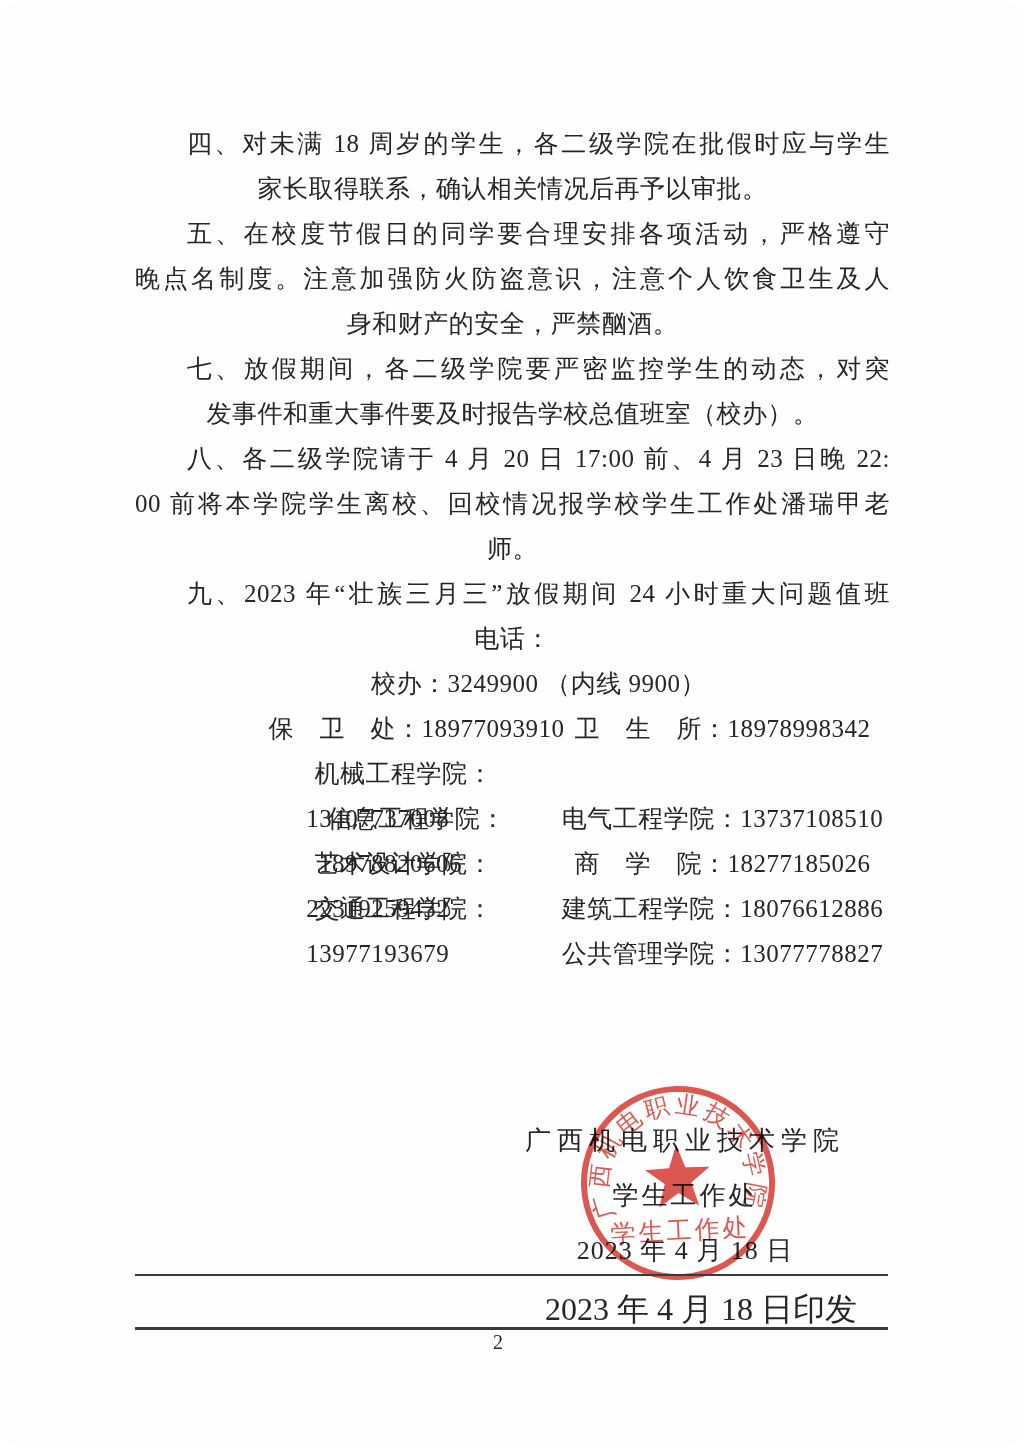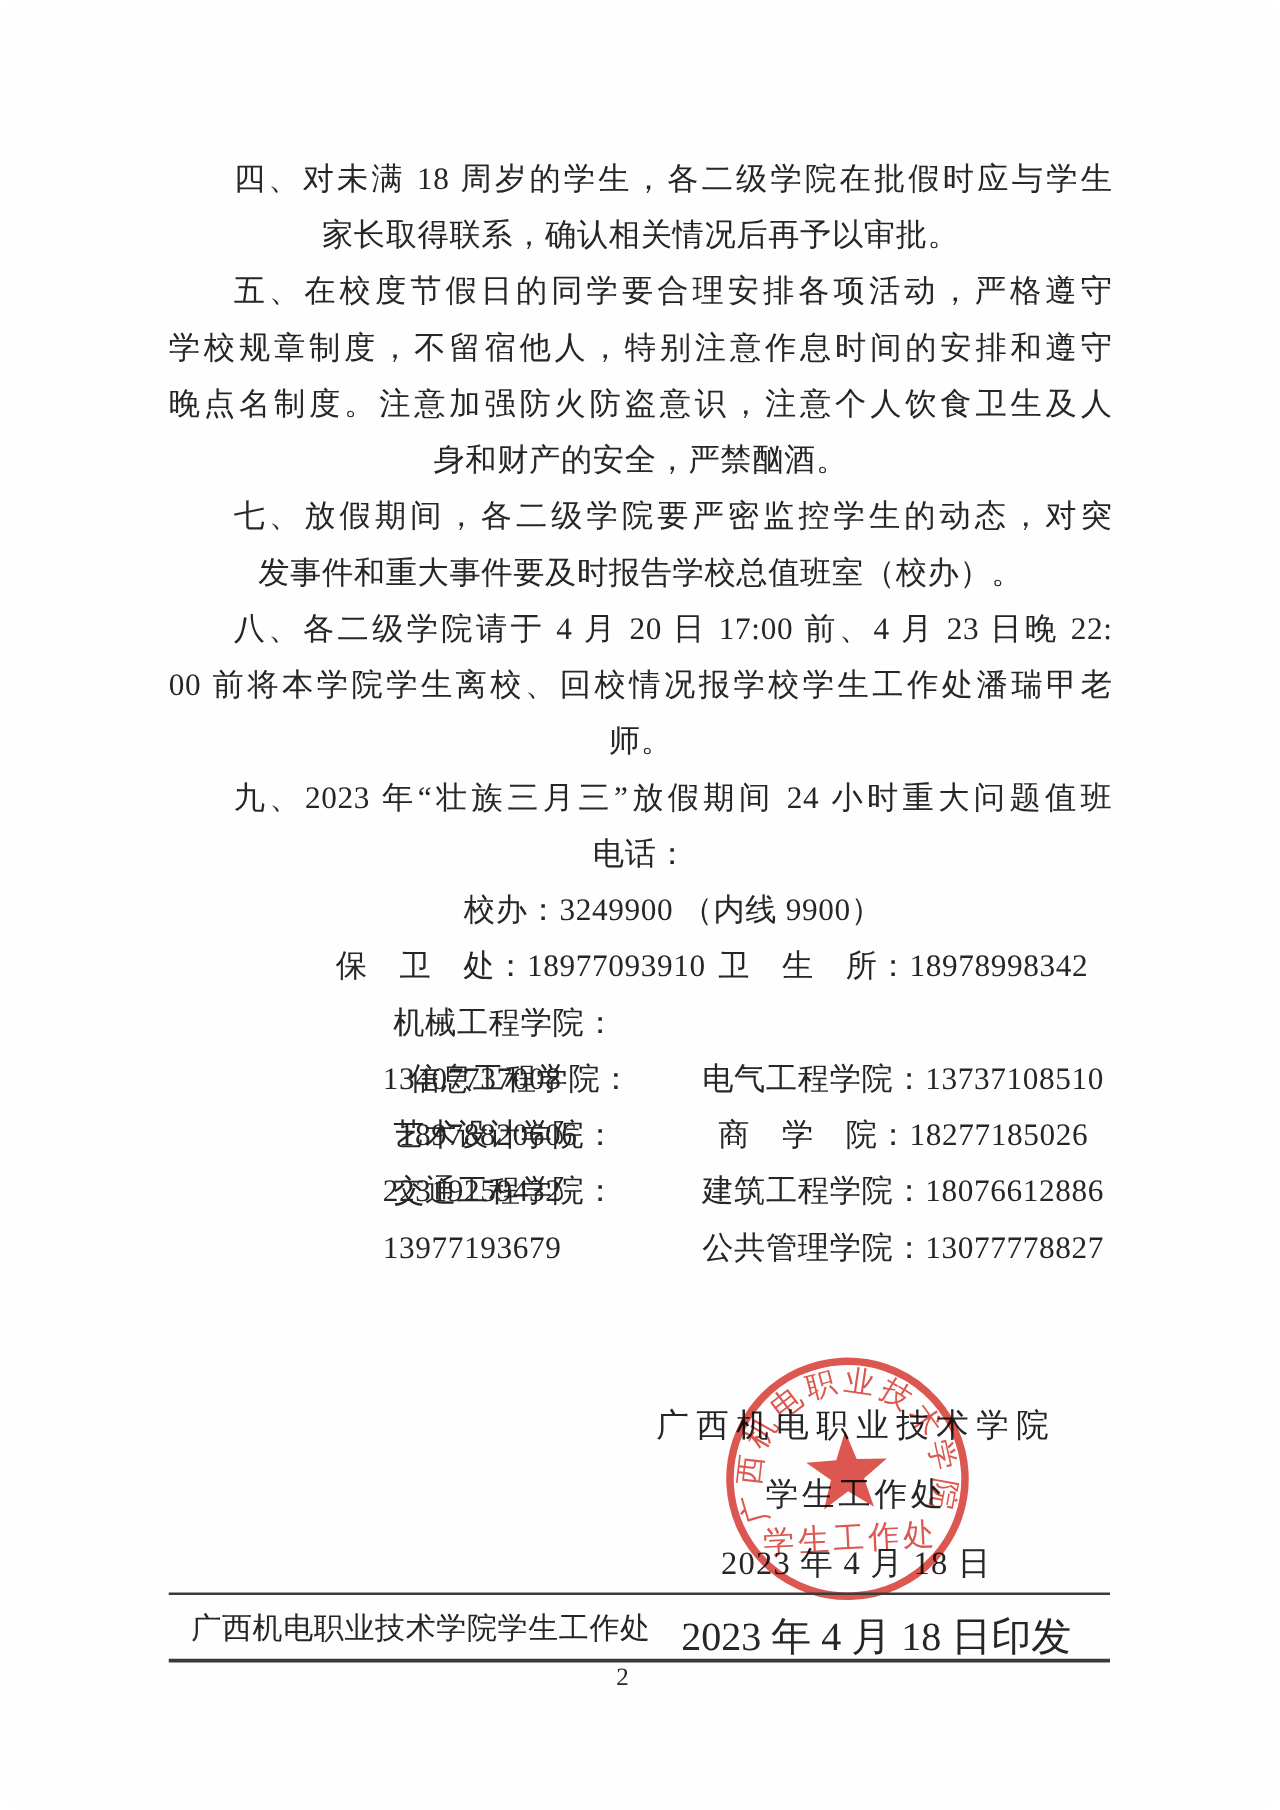"学校规章制度，不留宿他人，特别注意作息时间的安排和遵守" div.line { html: <div>学校规章制度，不留宿他人，特别注意作息时间的安排和遵守</div> -> none }
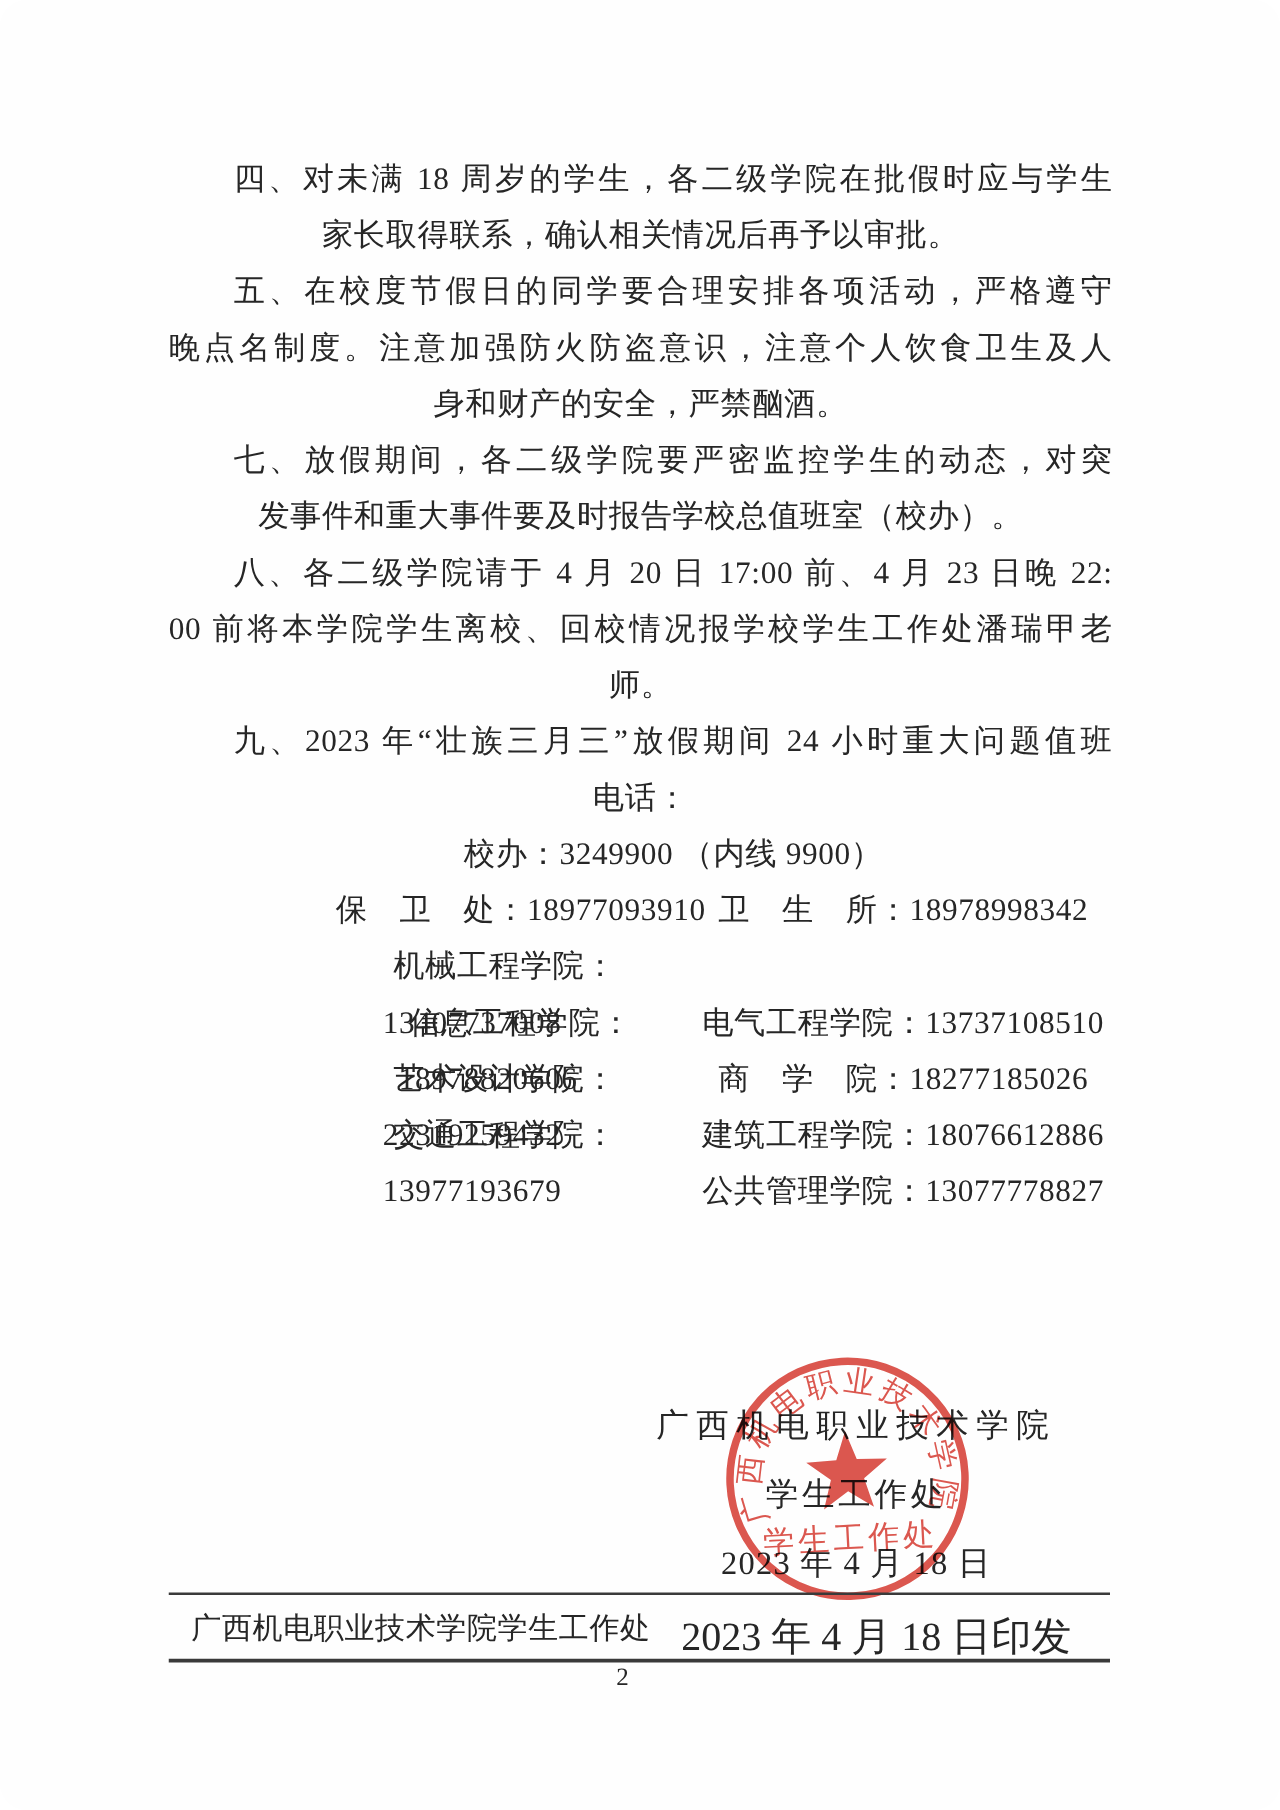"广西机电职业技术学院学生工作处" div.footer-left { html: <div>广西机电职业技术学院学生工作处</div> -> none }
